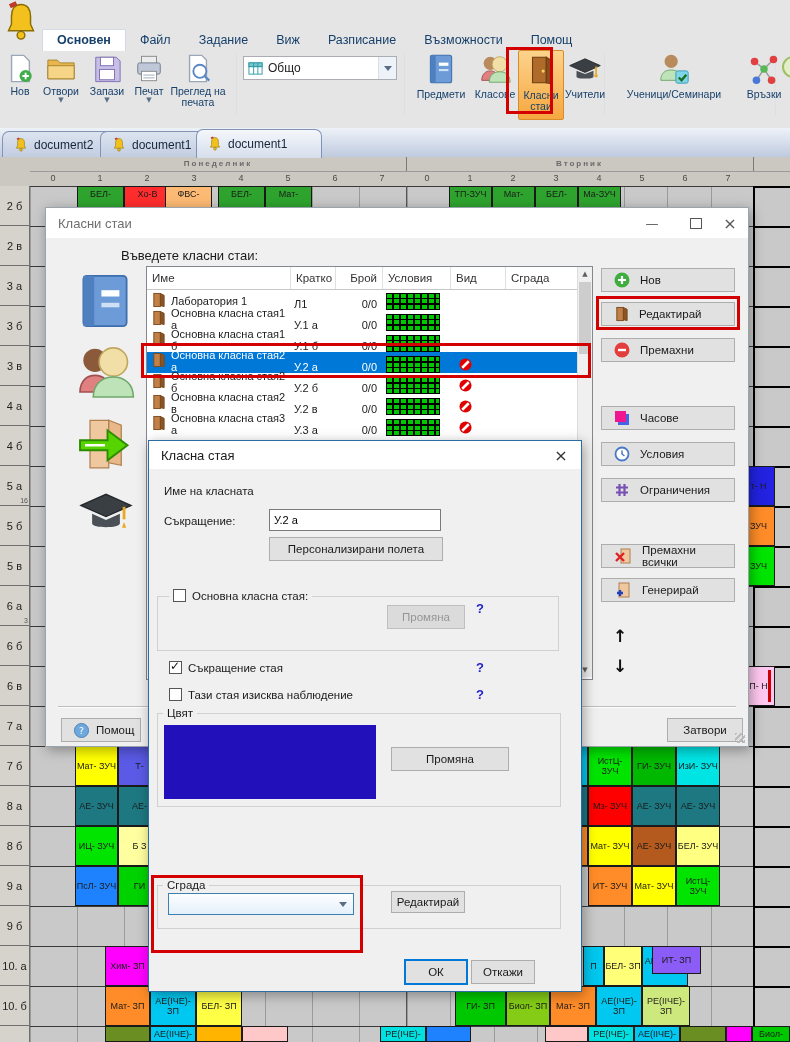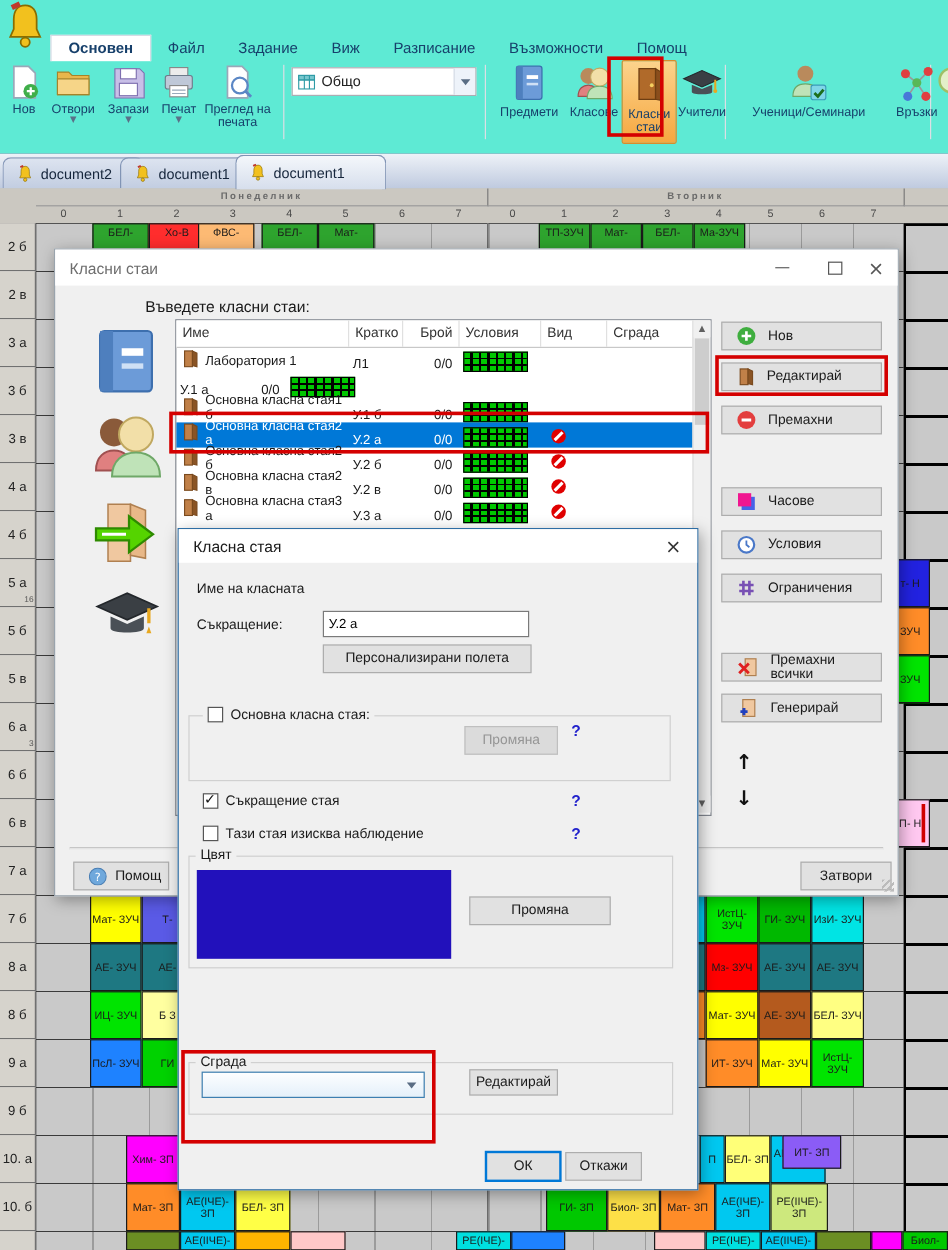"Основен" #ribbon { background: #5eead4 -> #e5e5e5 }
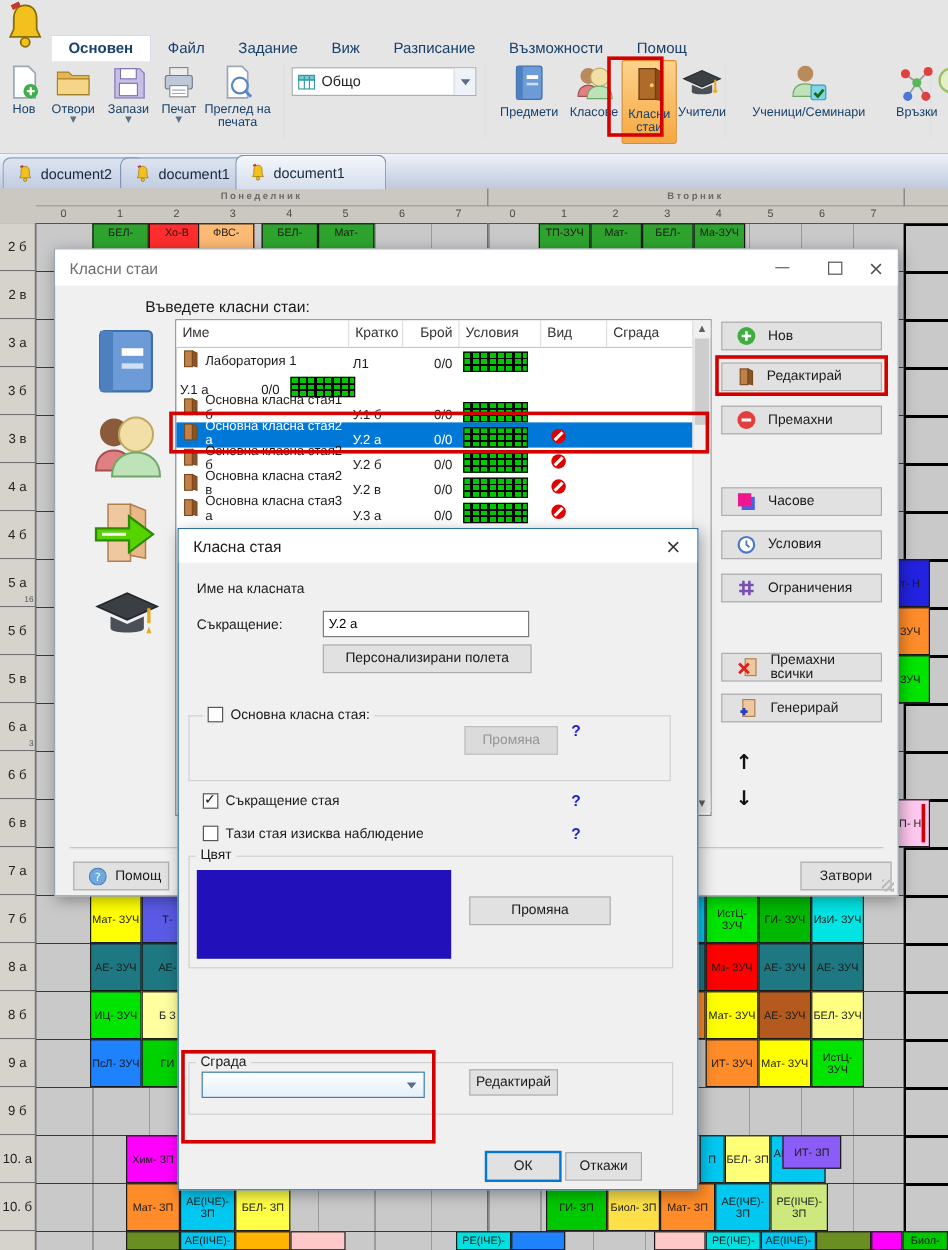"Основна класна стая1 а" span { html: none -> <span> <span><svg> <rect></rect> <path></path> </svg></span> <span>Основна класна стая1 а</span> </span> }
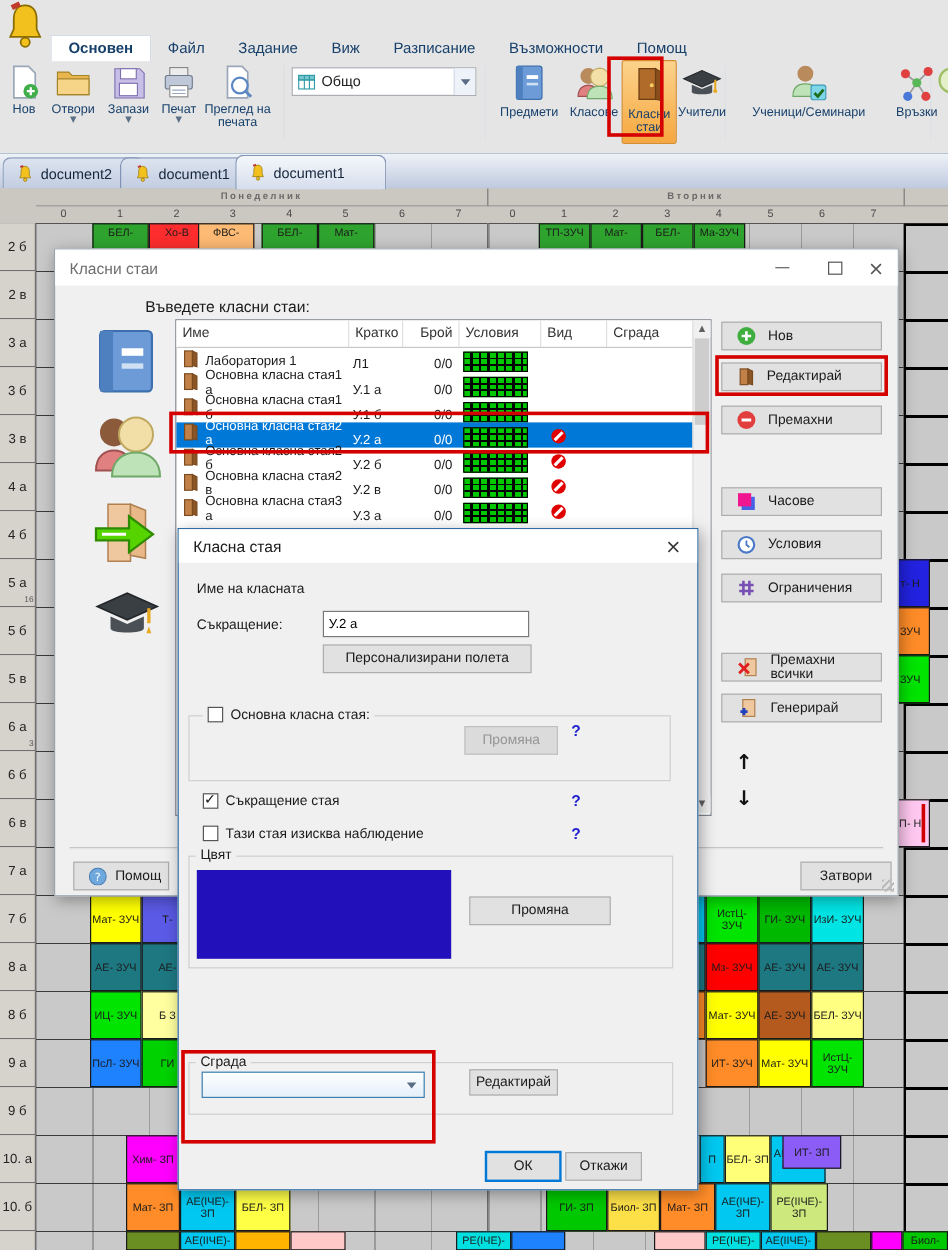"Биол- ЗП" div.tt-cell { background: #fde047 -> #84cc16 }
